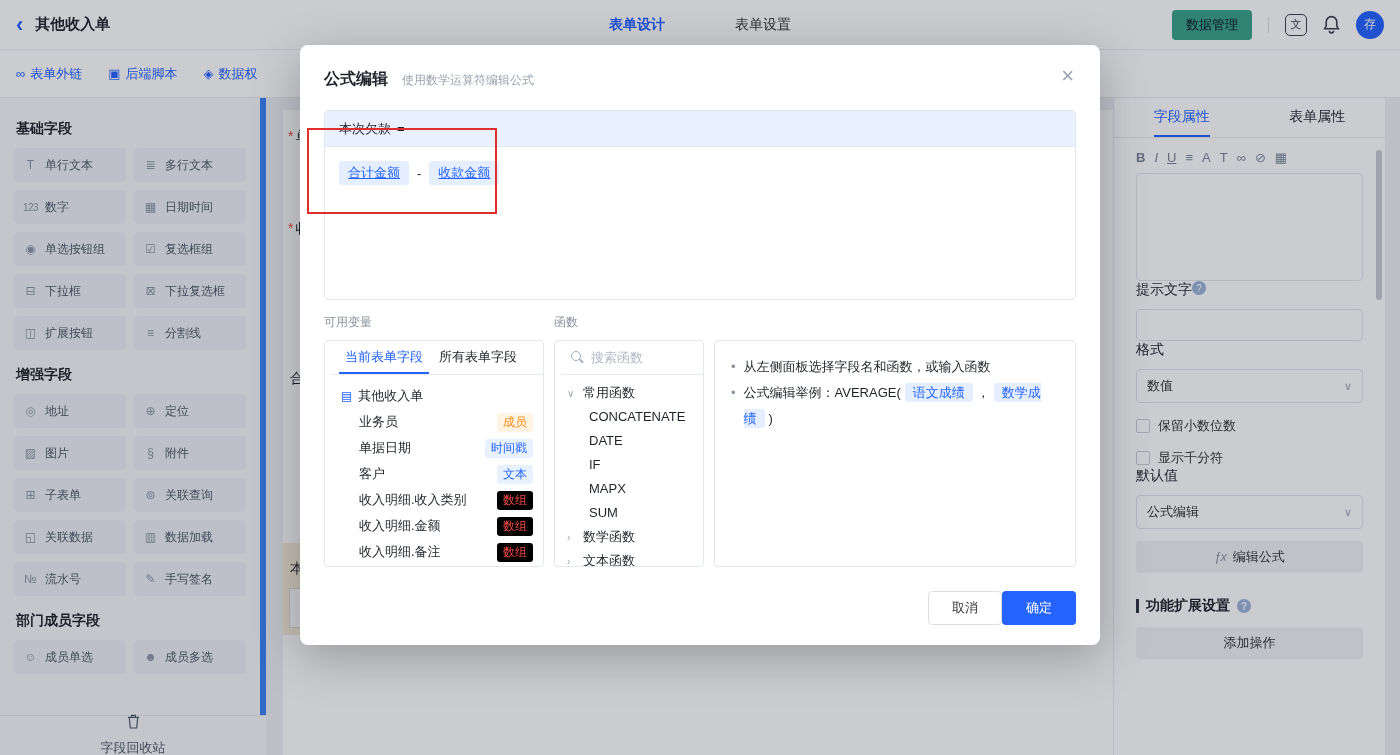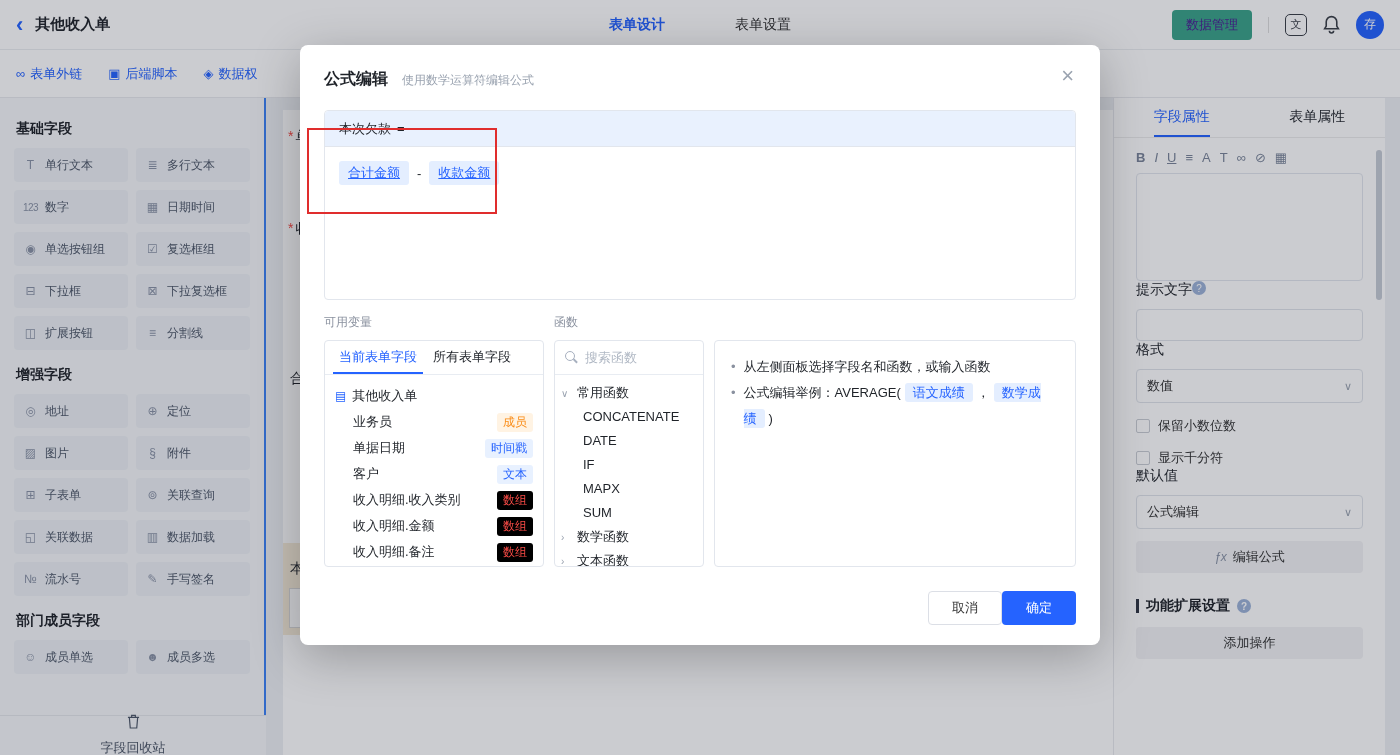"数据管理" .btn-green { color: #4c1d95 -> #0f172a }
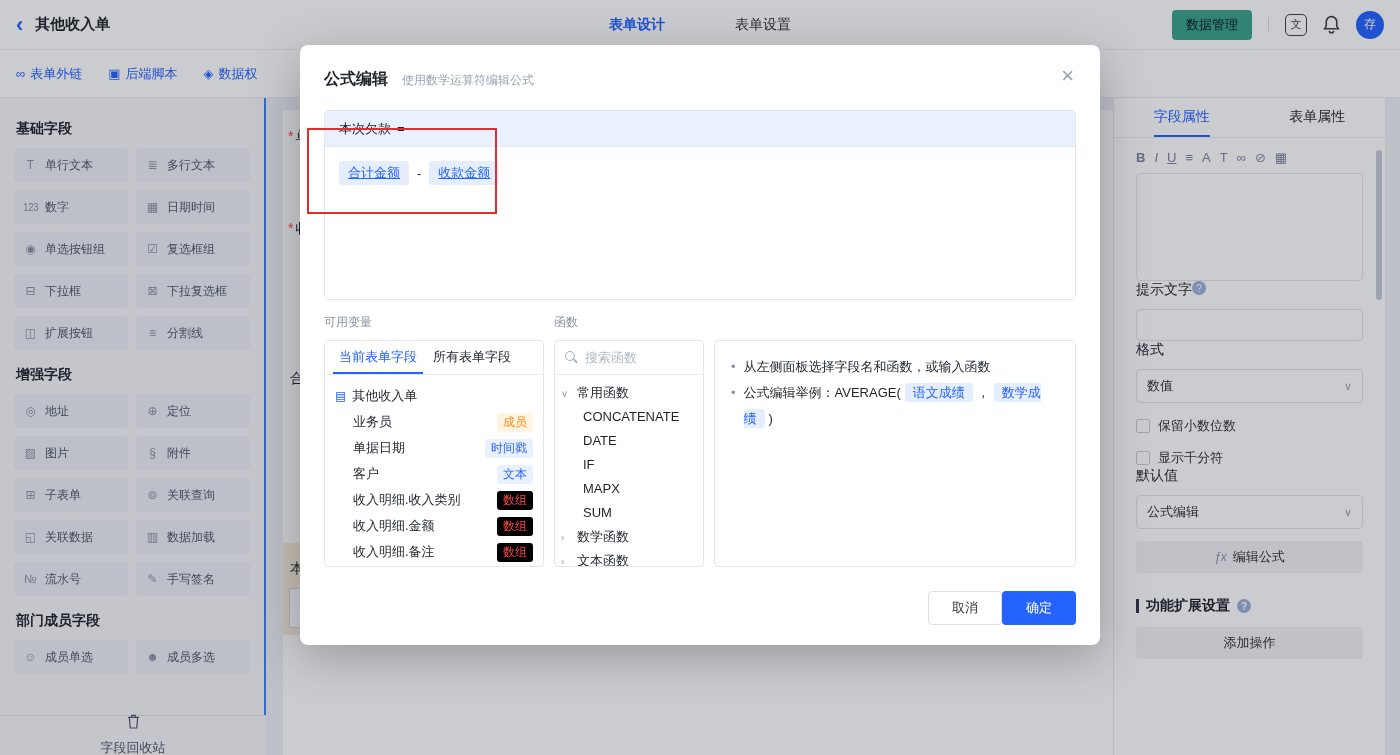"基础字段" .sidebar { border-right: 2px solid #3b82f6 -> 6px solid #3b82f6 }
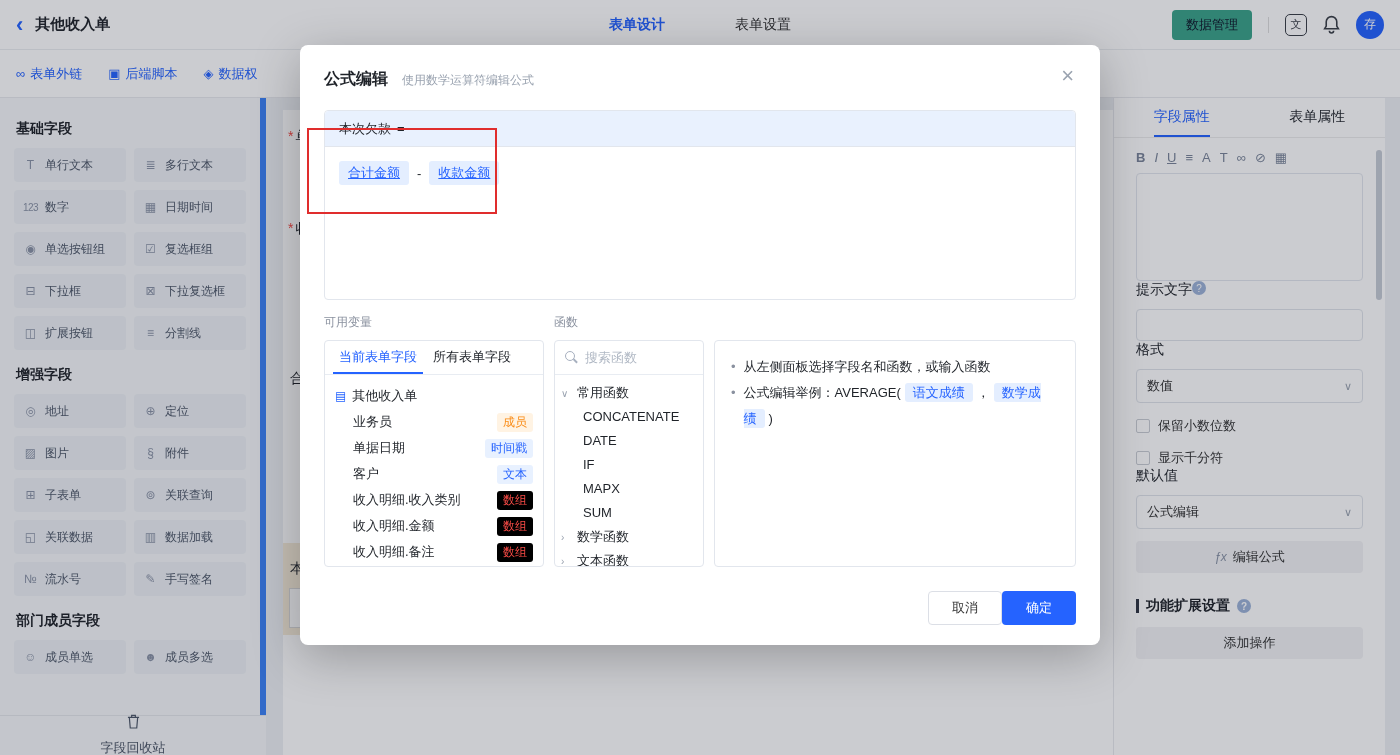"当前表单字段" .panel { padding-left: none -> 6px }
